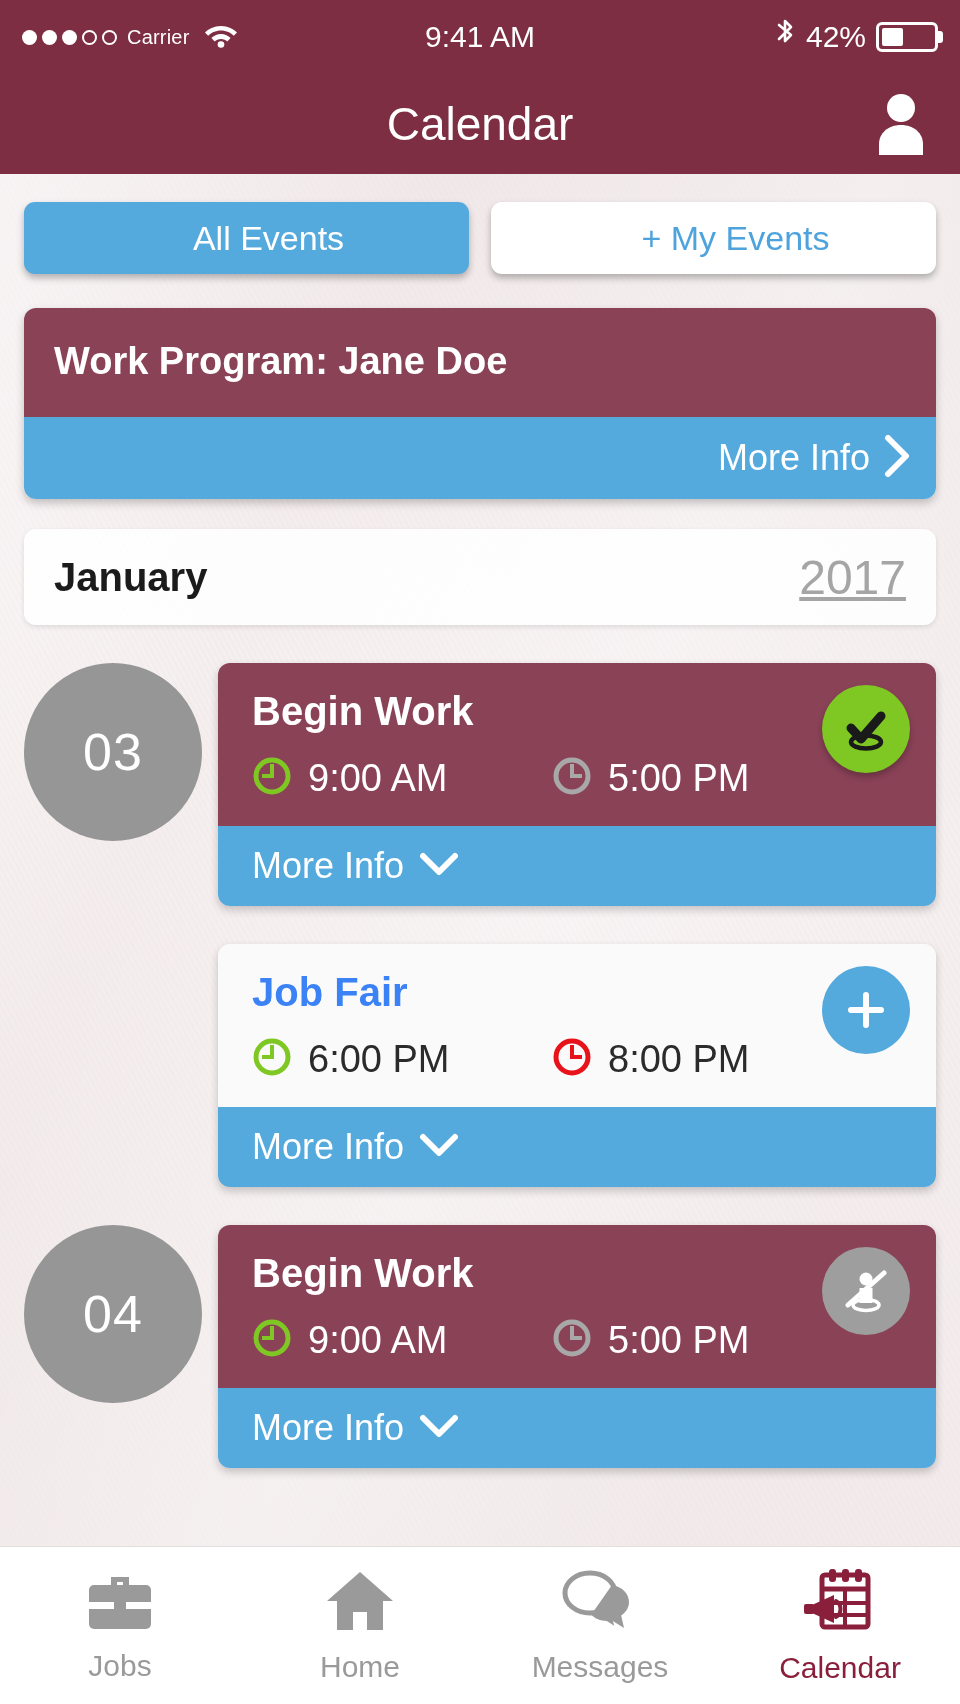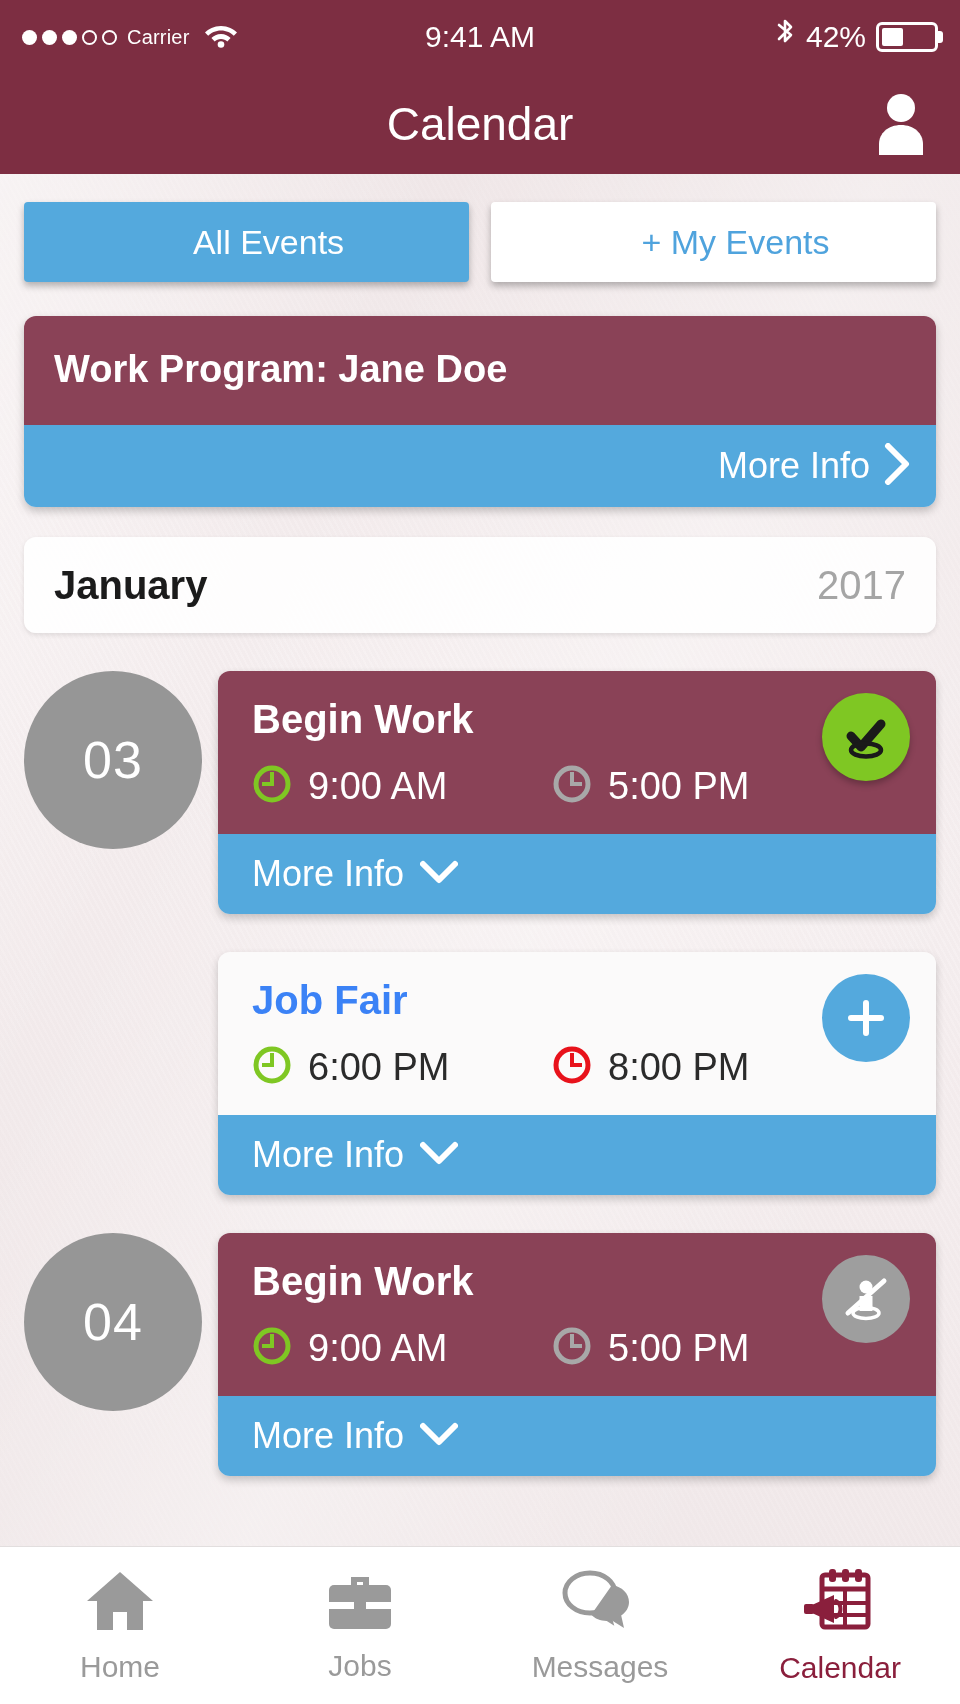"All Events" .filter-btn { border-radius: 4px -> 11px; height: 80px -> 72px }
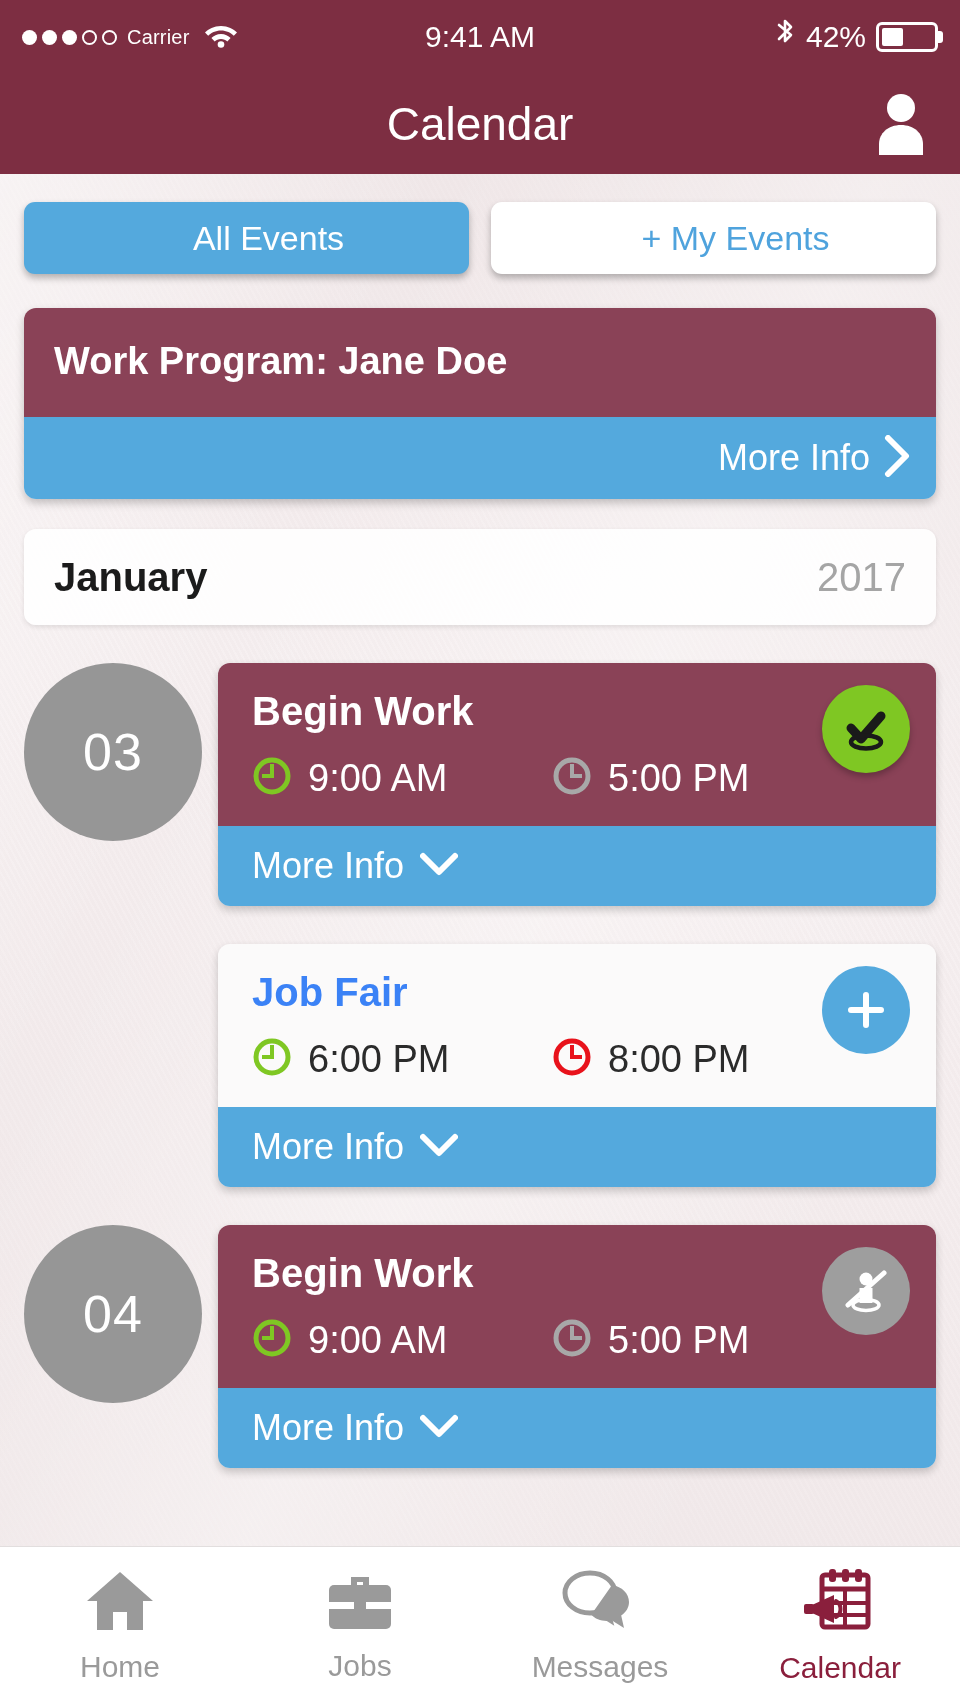"2017" .month-year { font-size: 40px -> 48px; text-decoration: none -> underline }
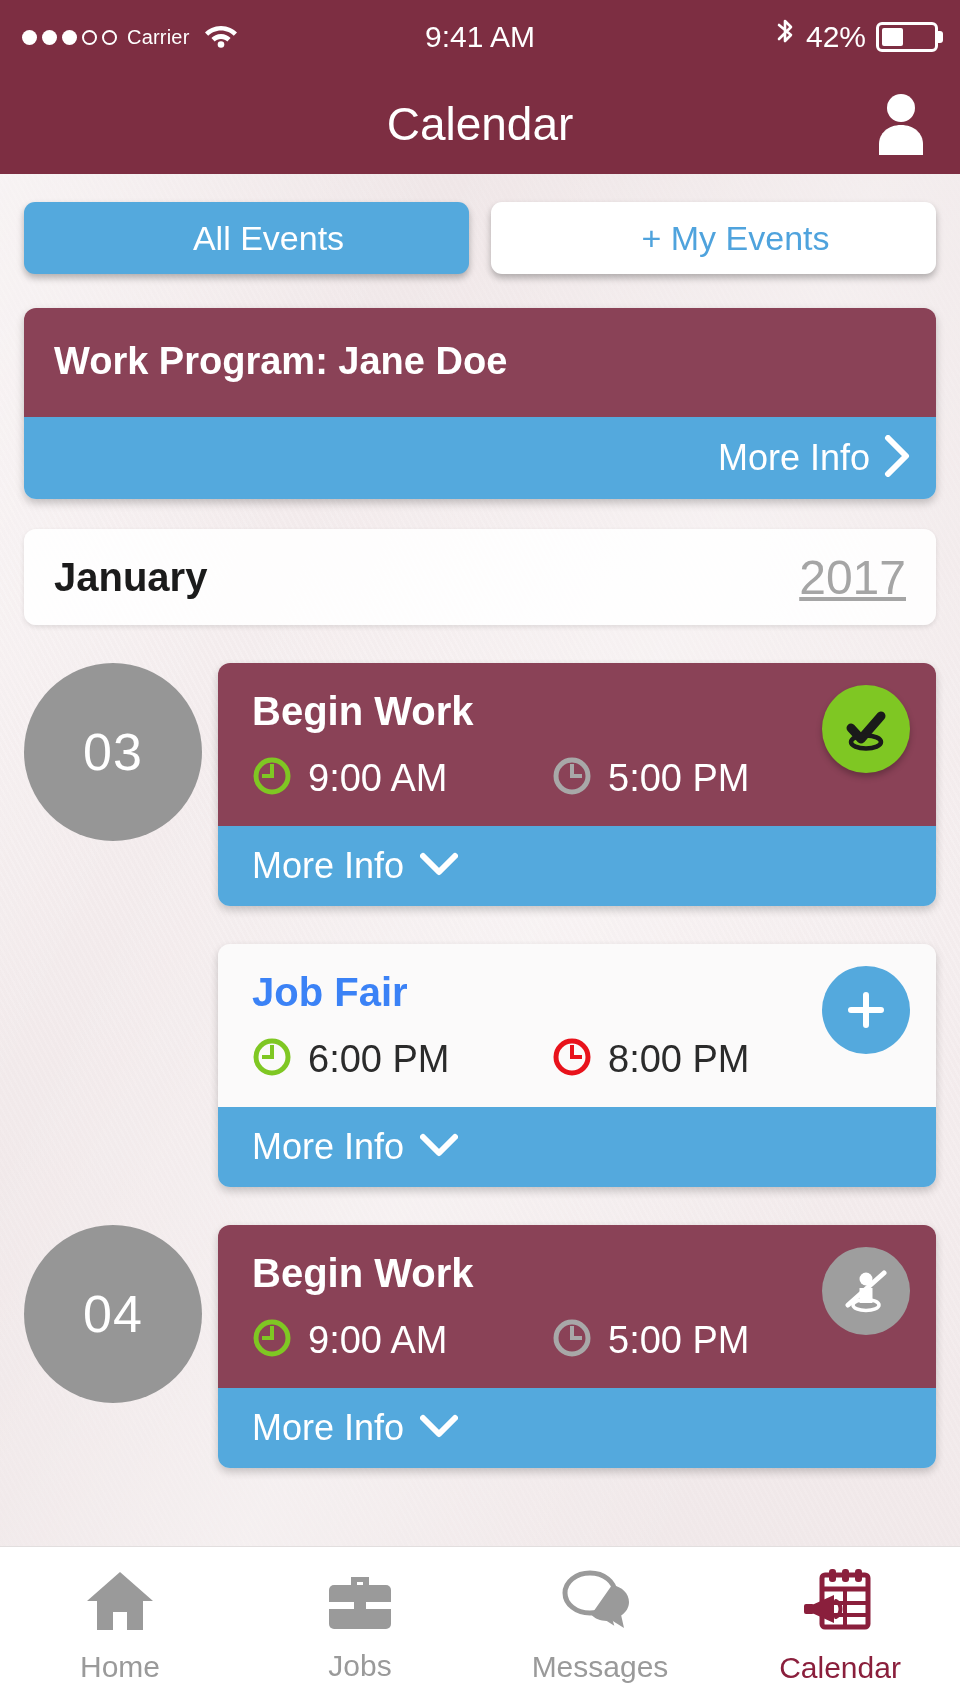"Home" div.tab { order: before "Jobs" -> after "Jobs" }
